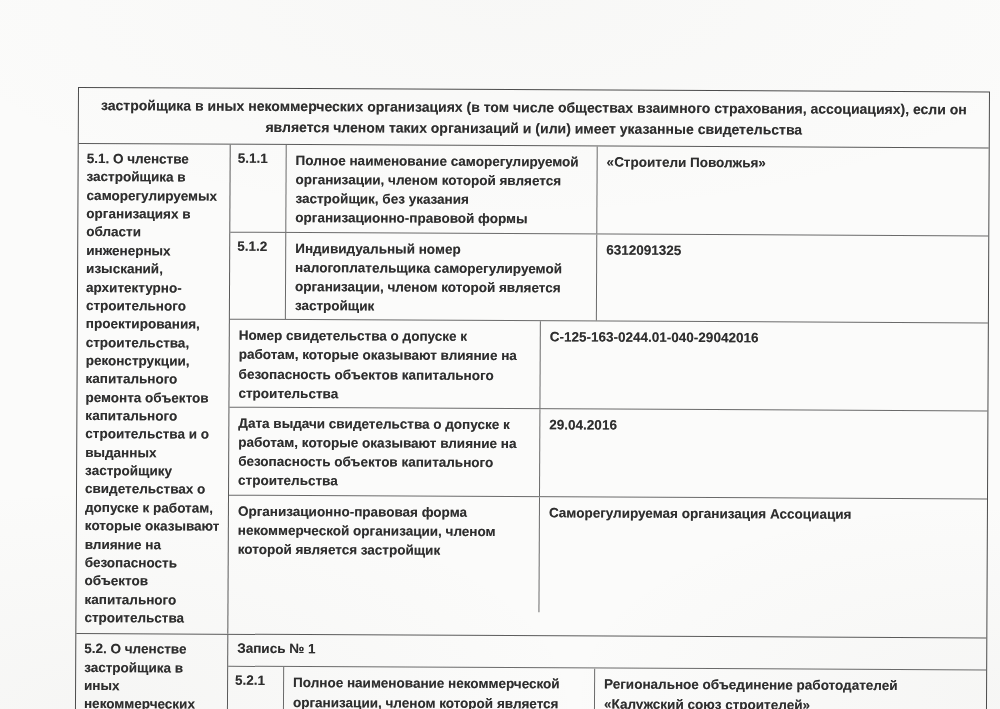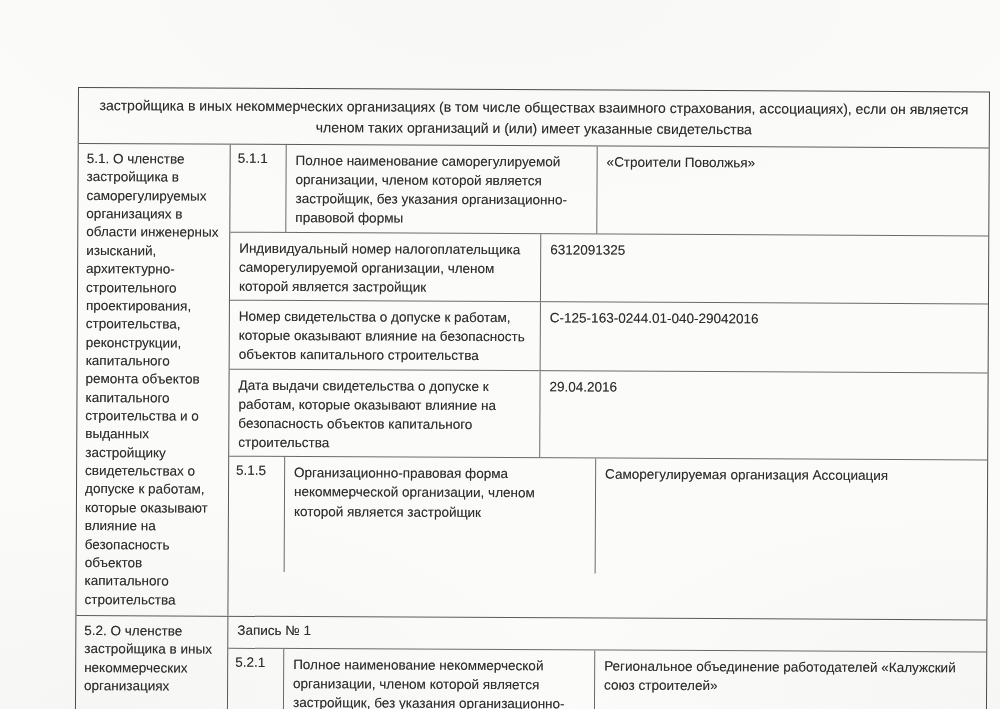"застройщика в иных некоммерческих" .scan-page { font-weight: none -> bold }
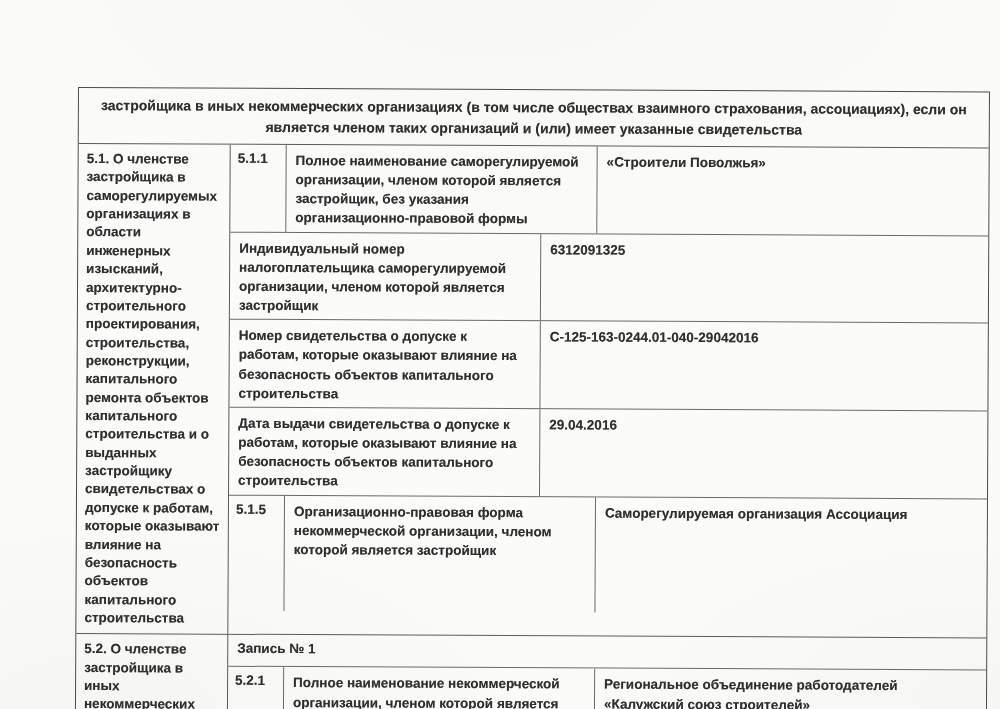"5.1.2" div.code-cell { html: none -> <div>5.1.2</div> }
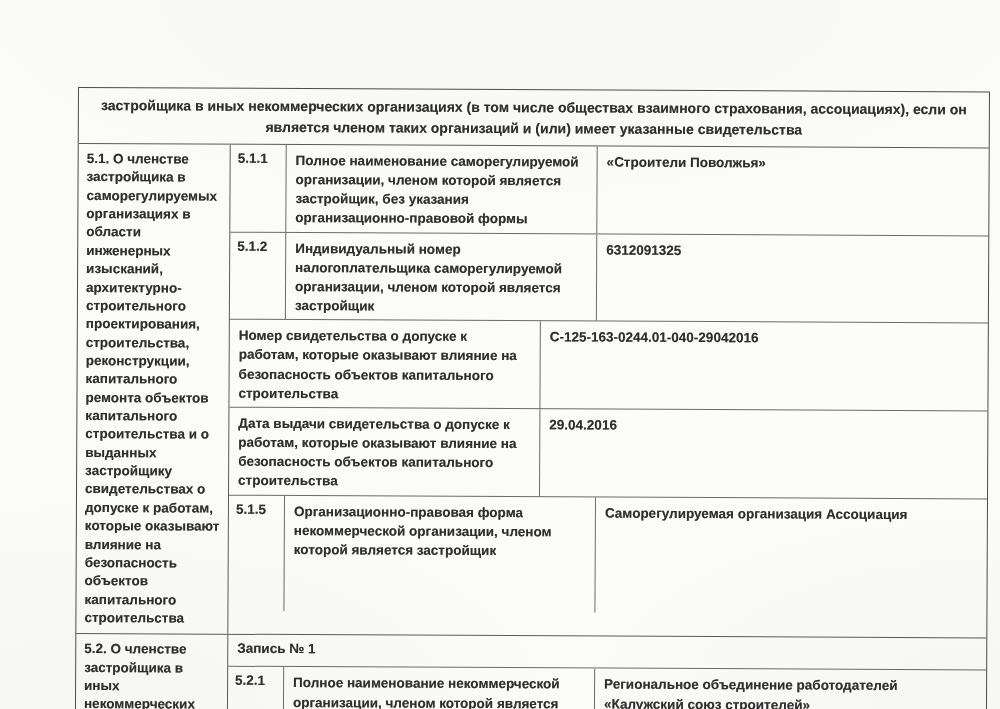"5.1.5" div.code-cell { html: <div>5.1.5</div> -> none }
